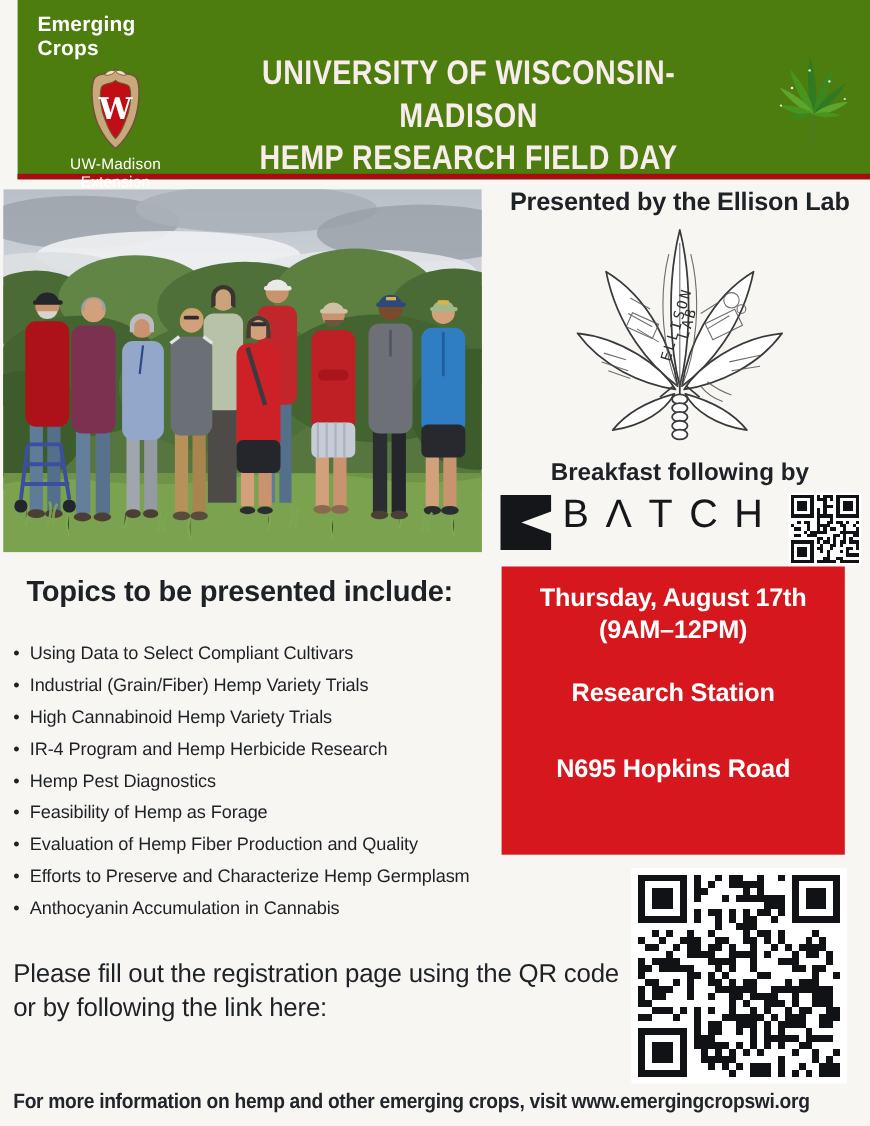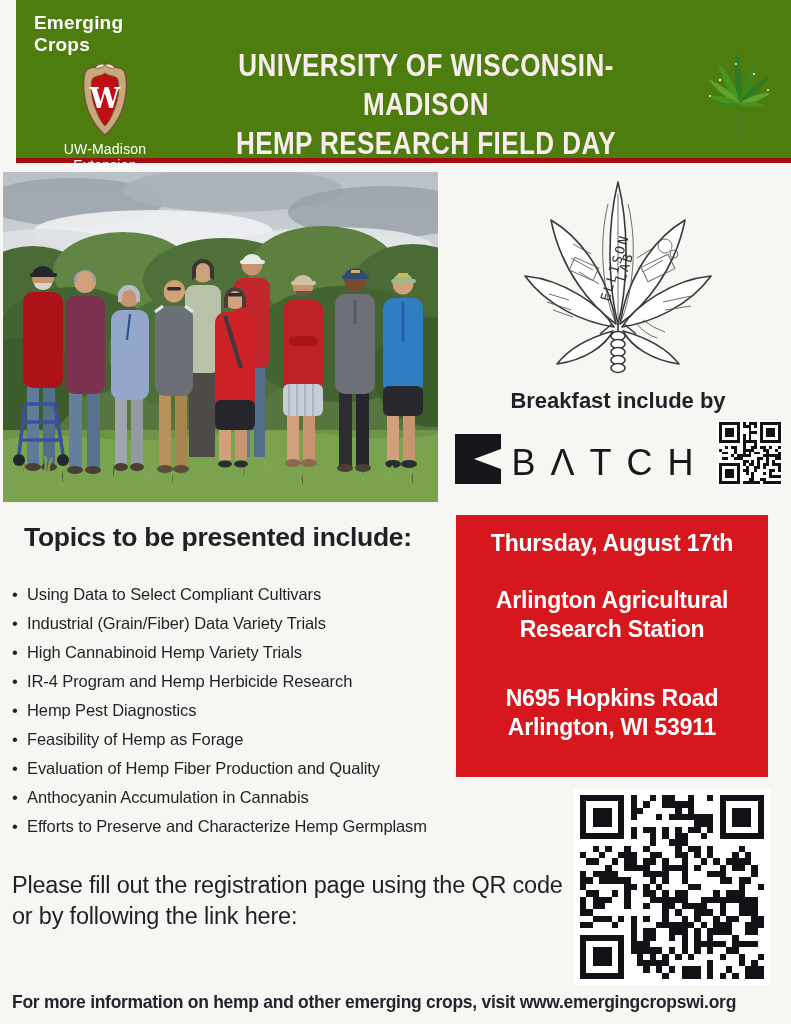"Presented by the Ellison Lab" div.presented { html: none -> <div>Presented by the Ellison Lab</div> }
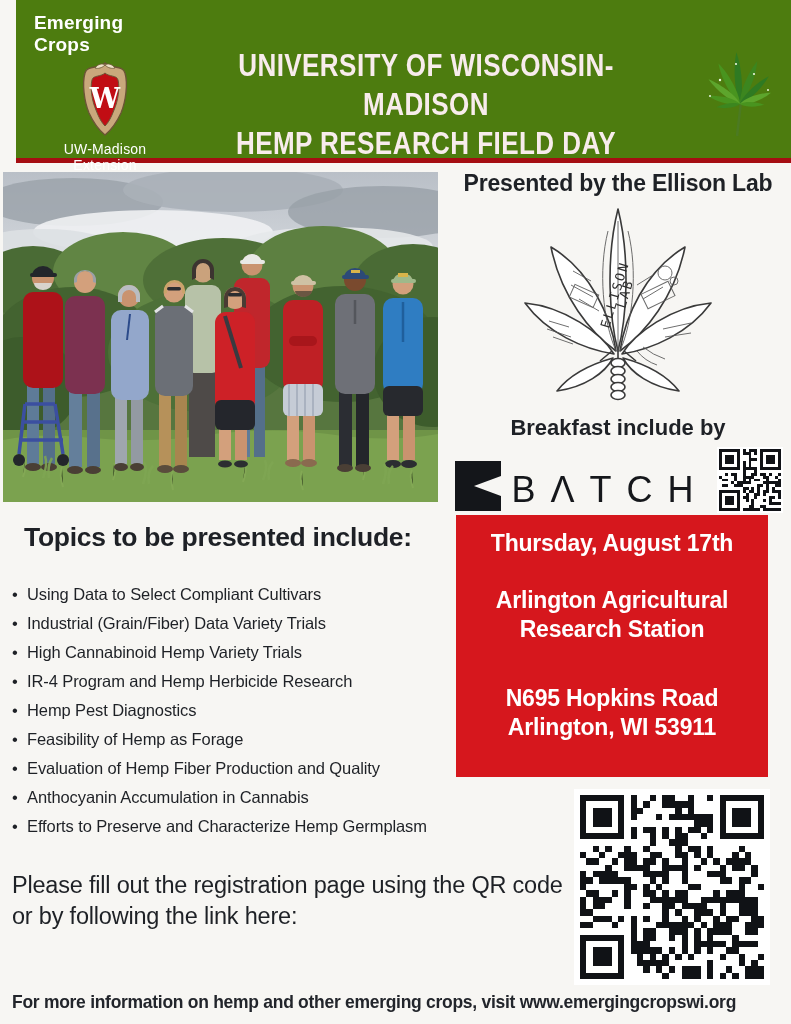"Breakfast include by" div.breakfast { text: include -> following }
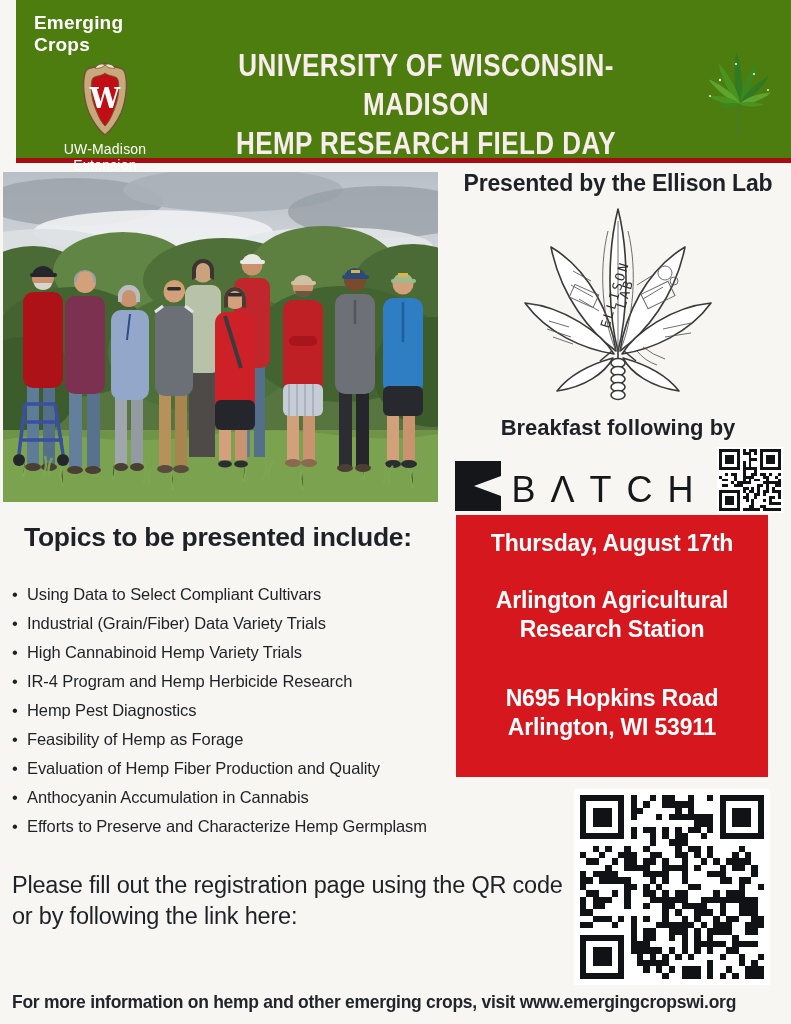"BΛTCH" .batch-row { align-items: flex-end -> flex-start }
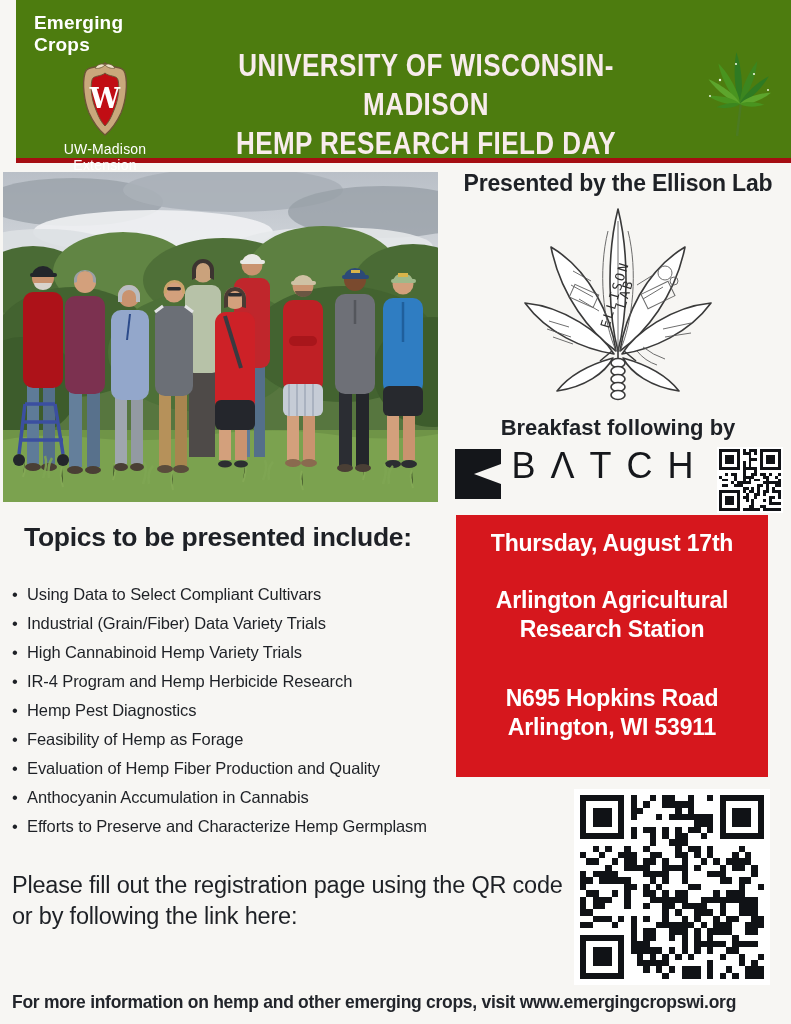"(9AM–12PM)" div { html: none -> <div>(9AM–12PM)</div> }
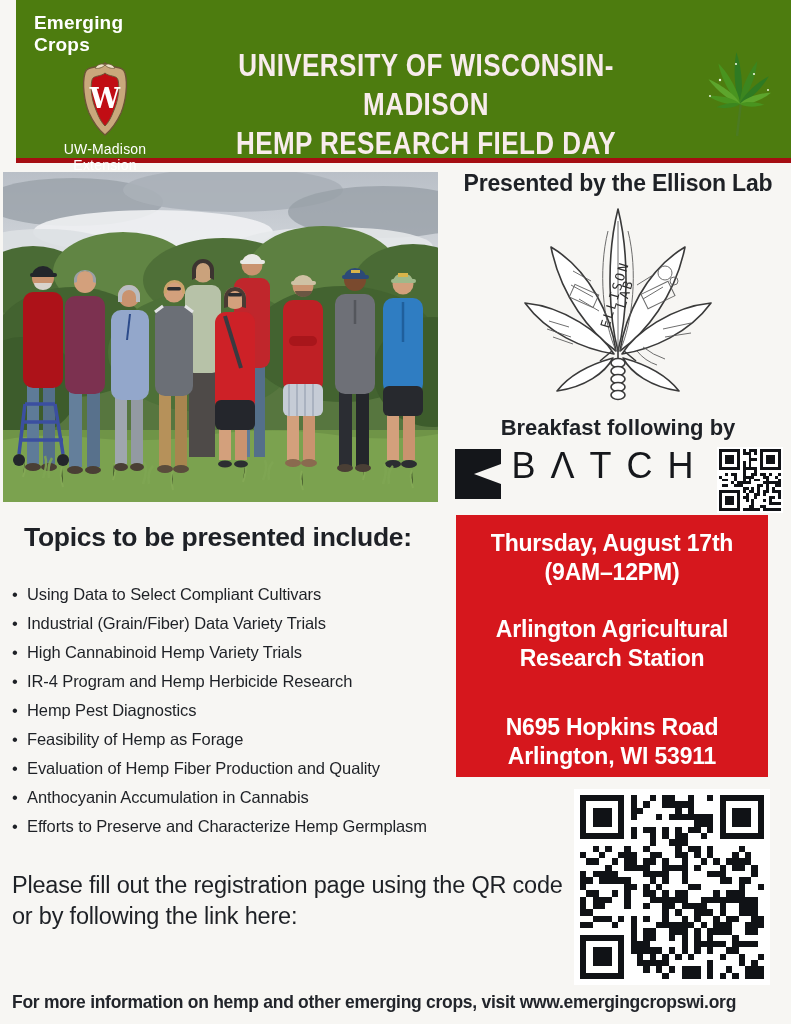"Industrial (Grain/Fiber) Data Variety" span { text: Data -> Hemp }
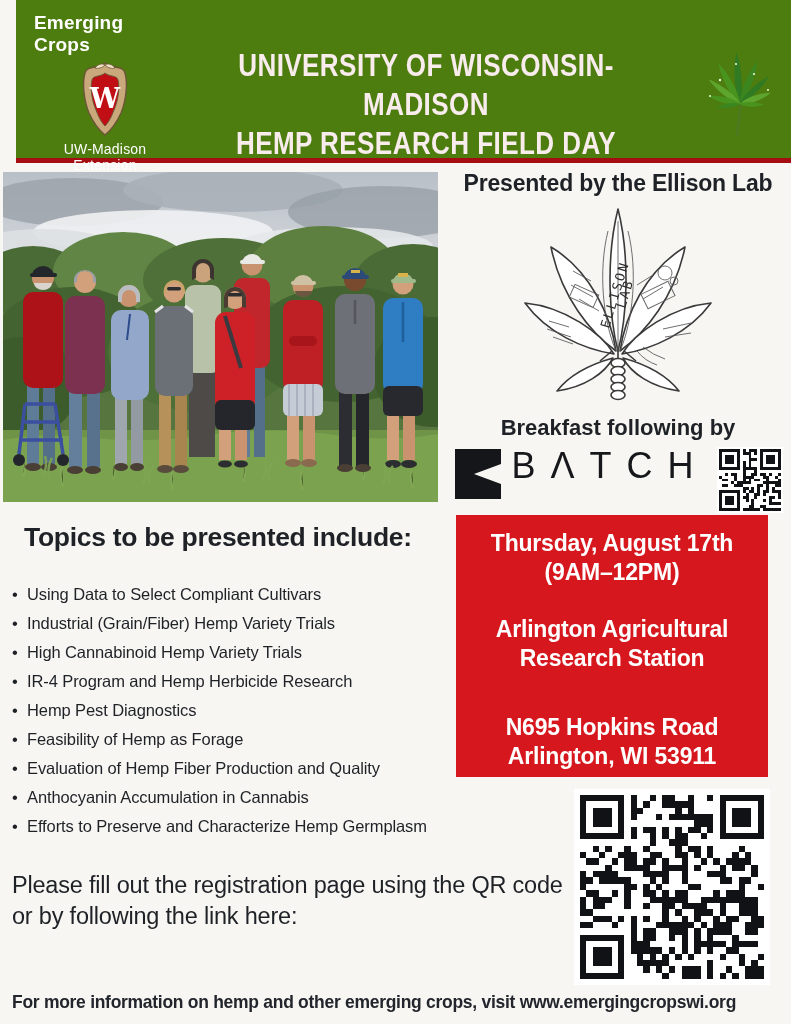"Arlington Agricultural" div { html: <div>Arlington Agricultural</div> -> none }
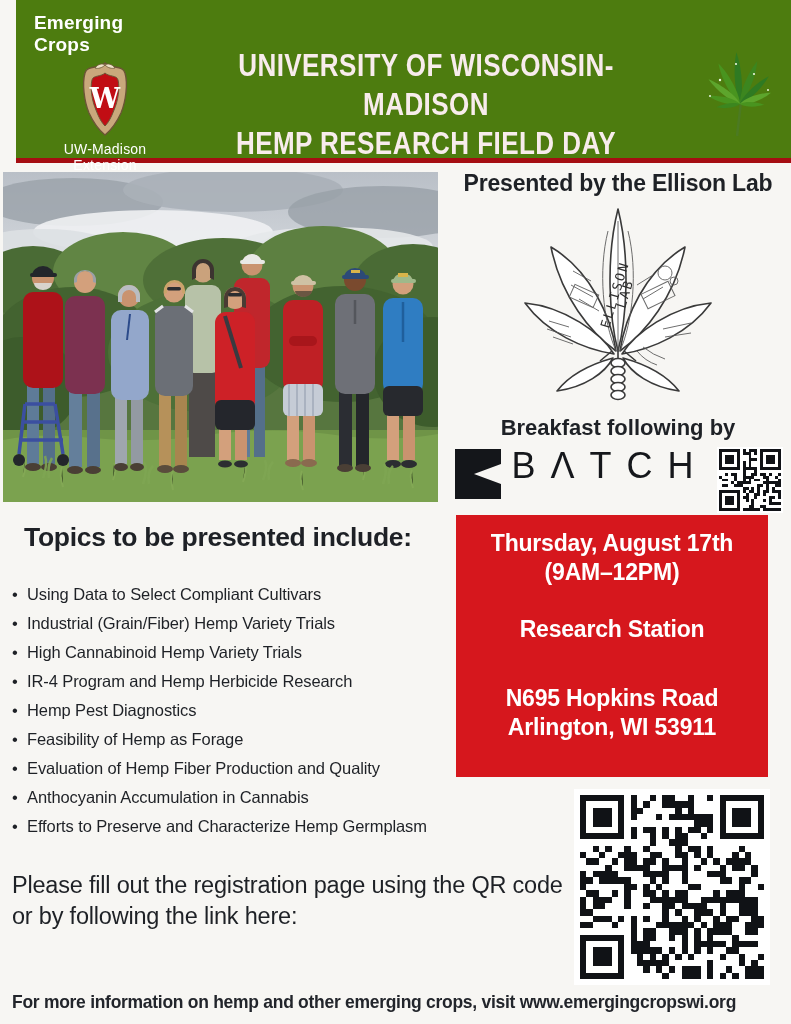"Arlington, WI 53911" div { html: <div>Arlington, WI 53911</div> -> none }
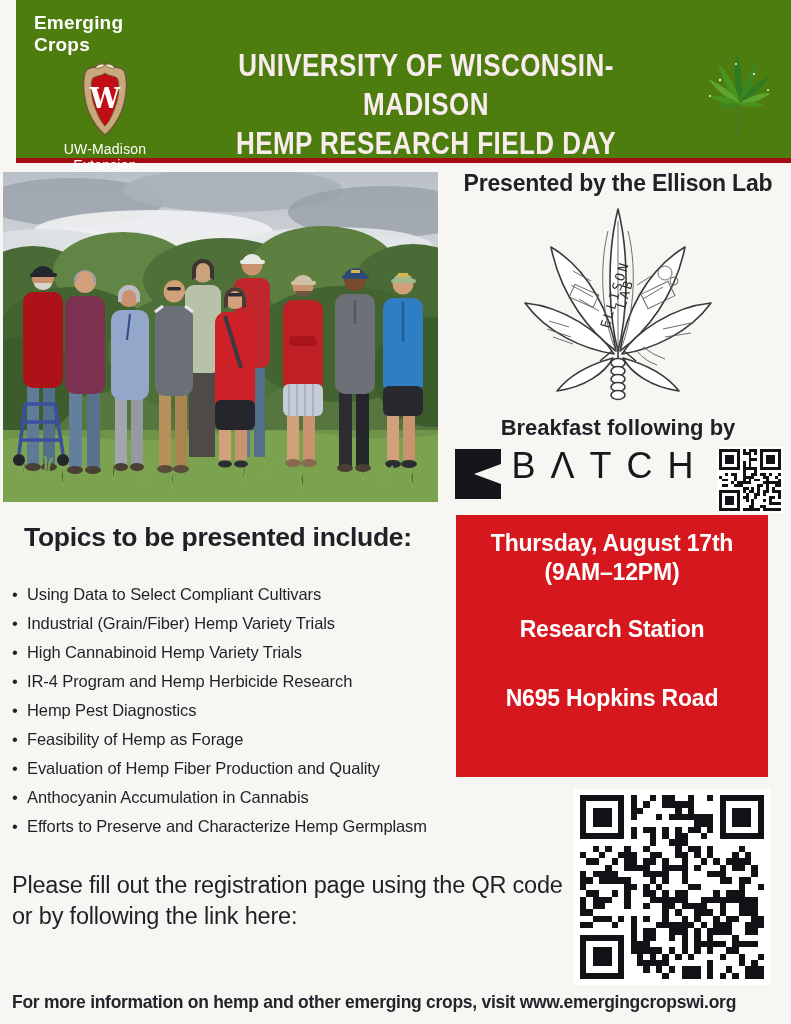"Anthocyanin Accumulation in Cannabis" li { order: before "Efforts to Preserve and Characterize" -> after "Efforts to Preserve and Characterize" }
